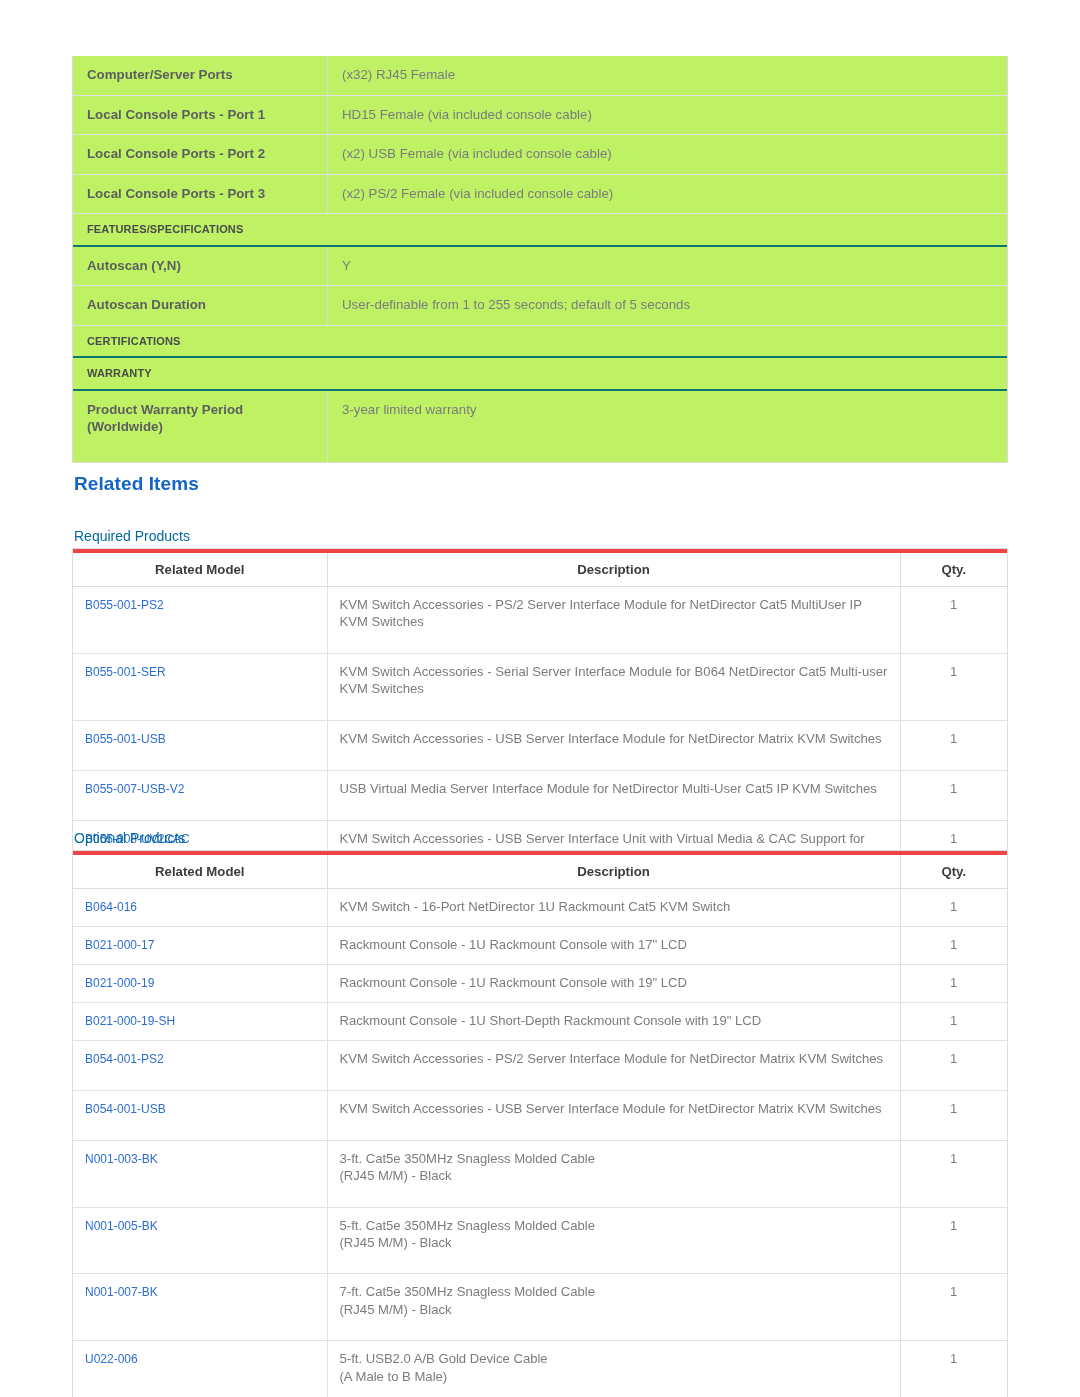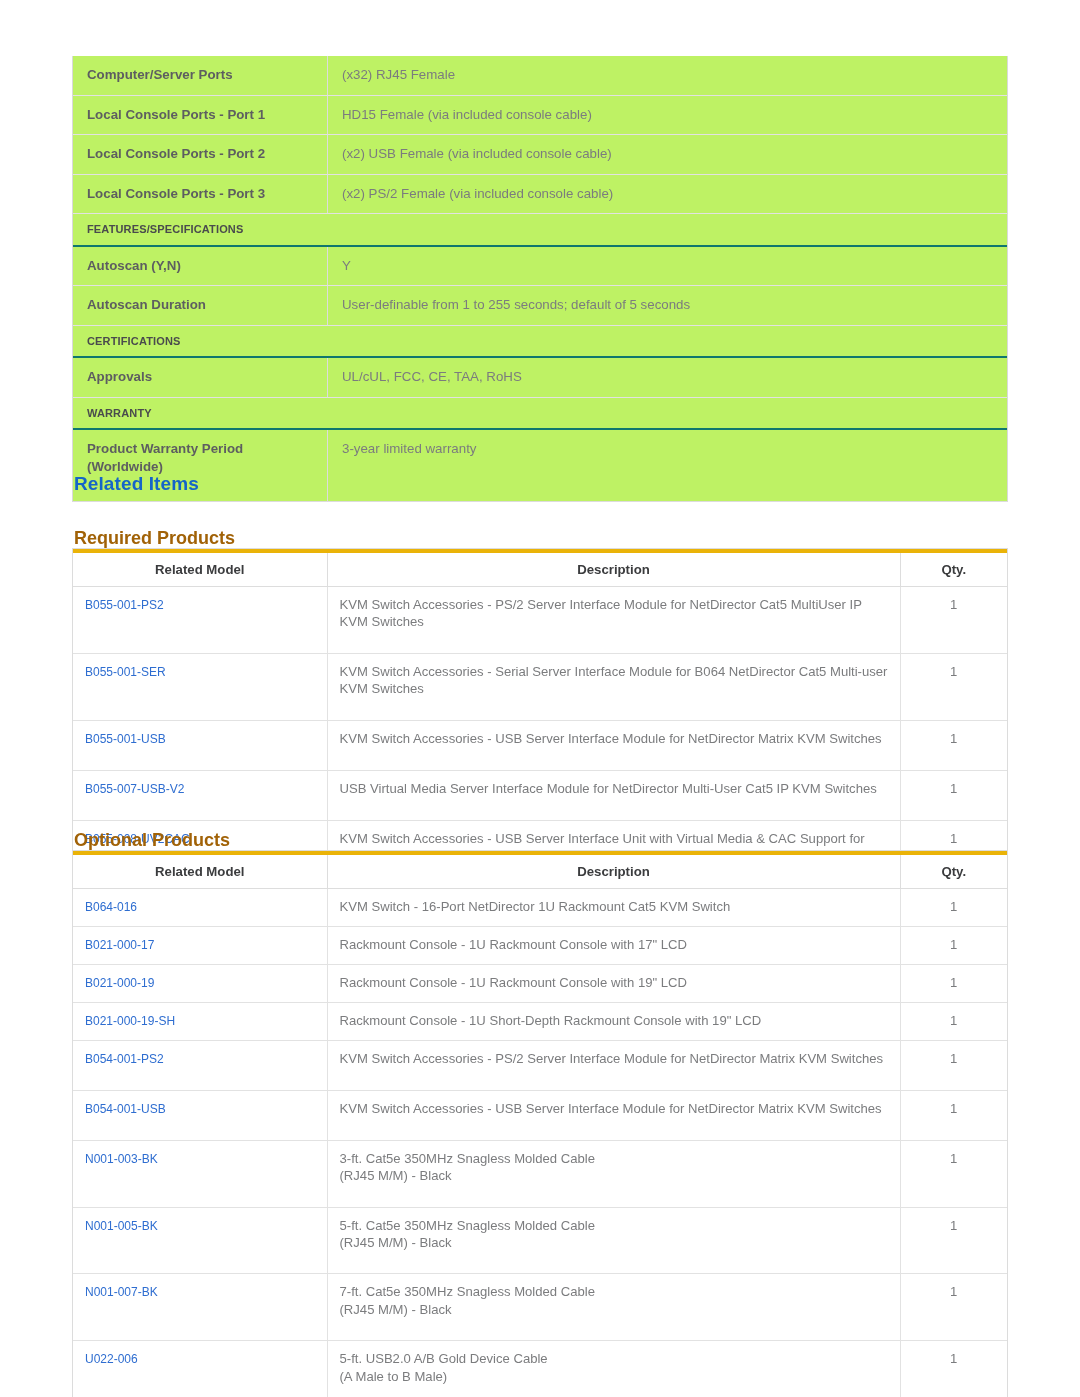"Approvals" tr { html: <tr> <td>Approvals</td> <td>UL/cUL, FCC, CE, TAA, RoHS</td> </tr> -> none }
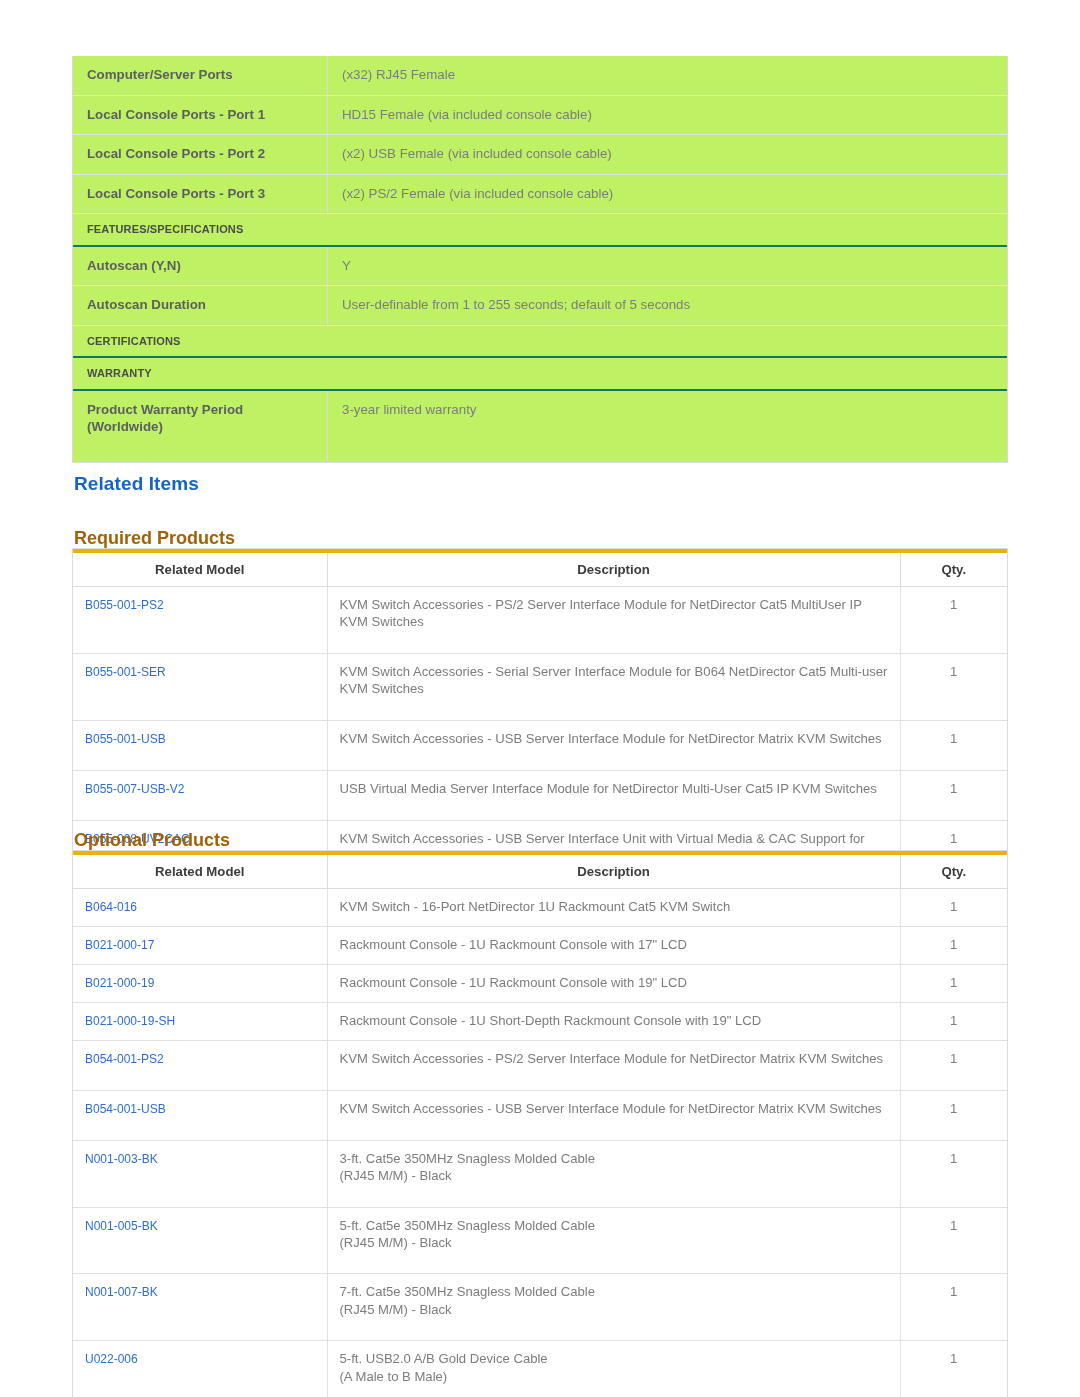"Required Products" .sub-heading { color: #a16207 -> #0369a1; font-size: 18px -> 14px; font-weight: bold -> normal }
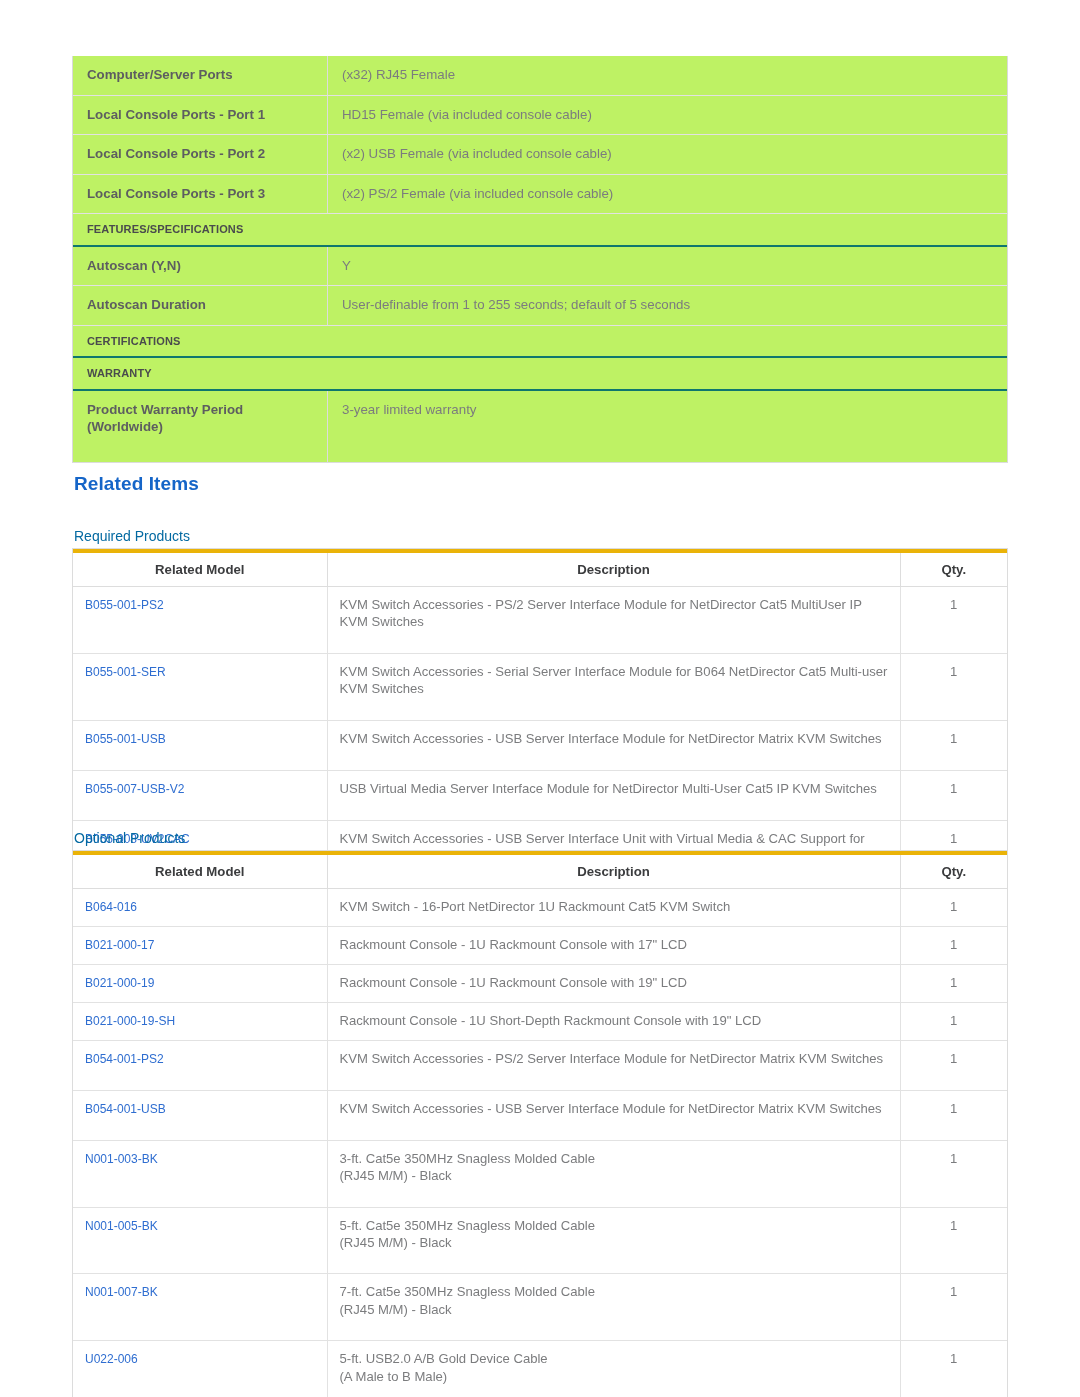"Related Model" table.rel thead td { border-top: 4px solid #eab308 -> 4px solid #ef4444 }
